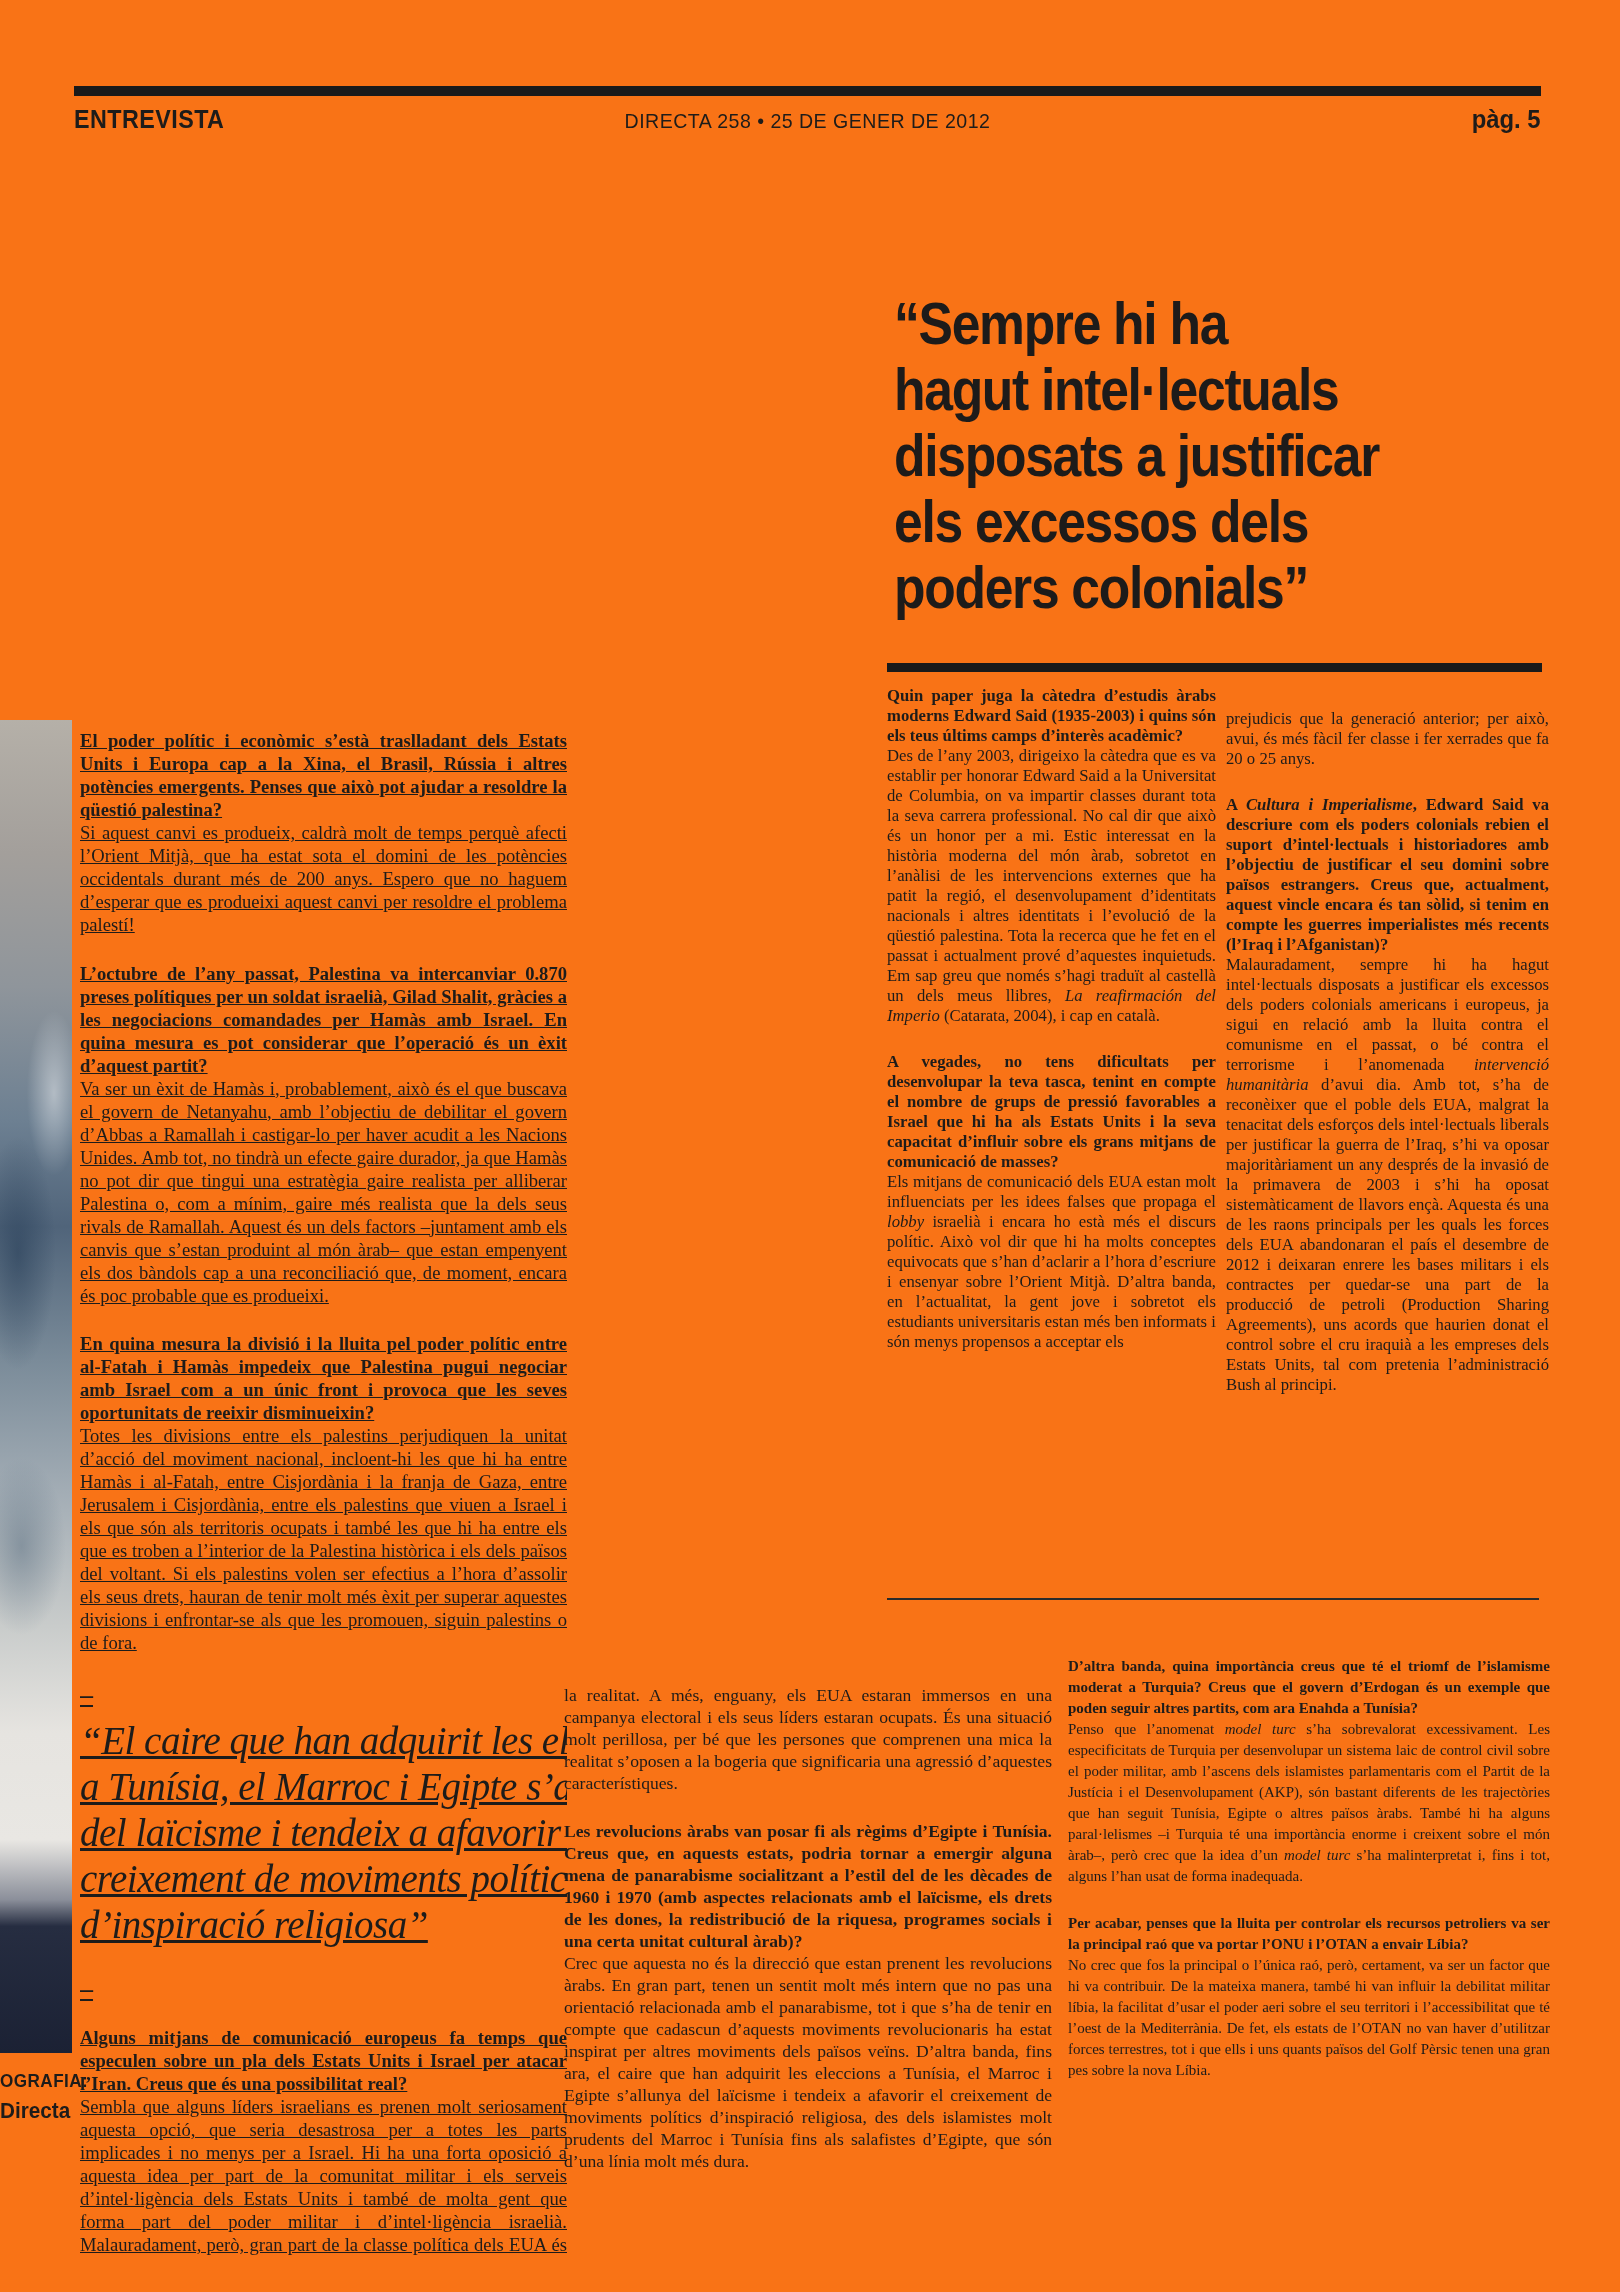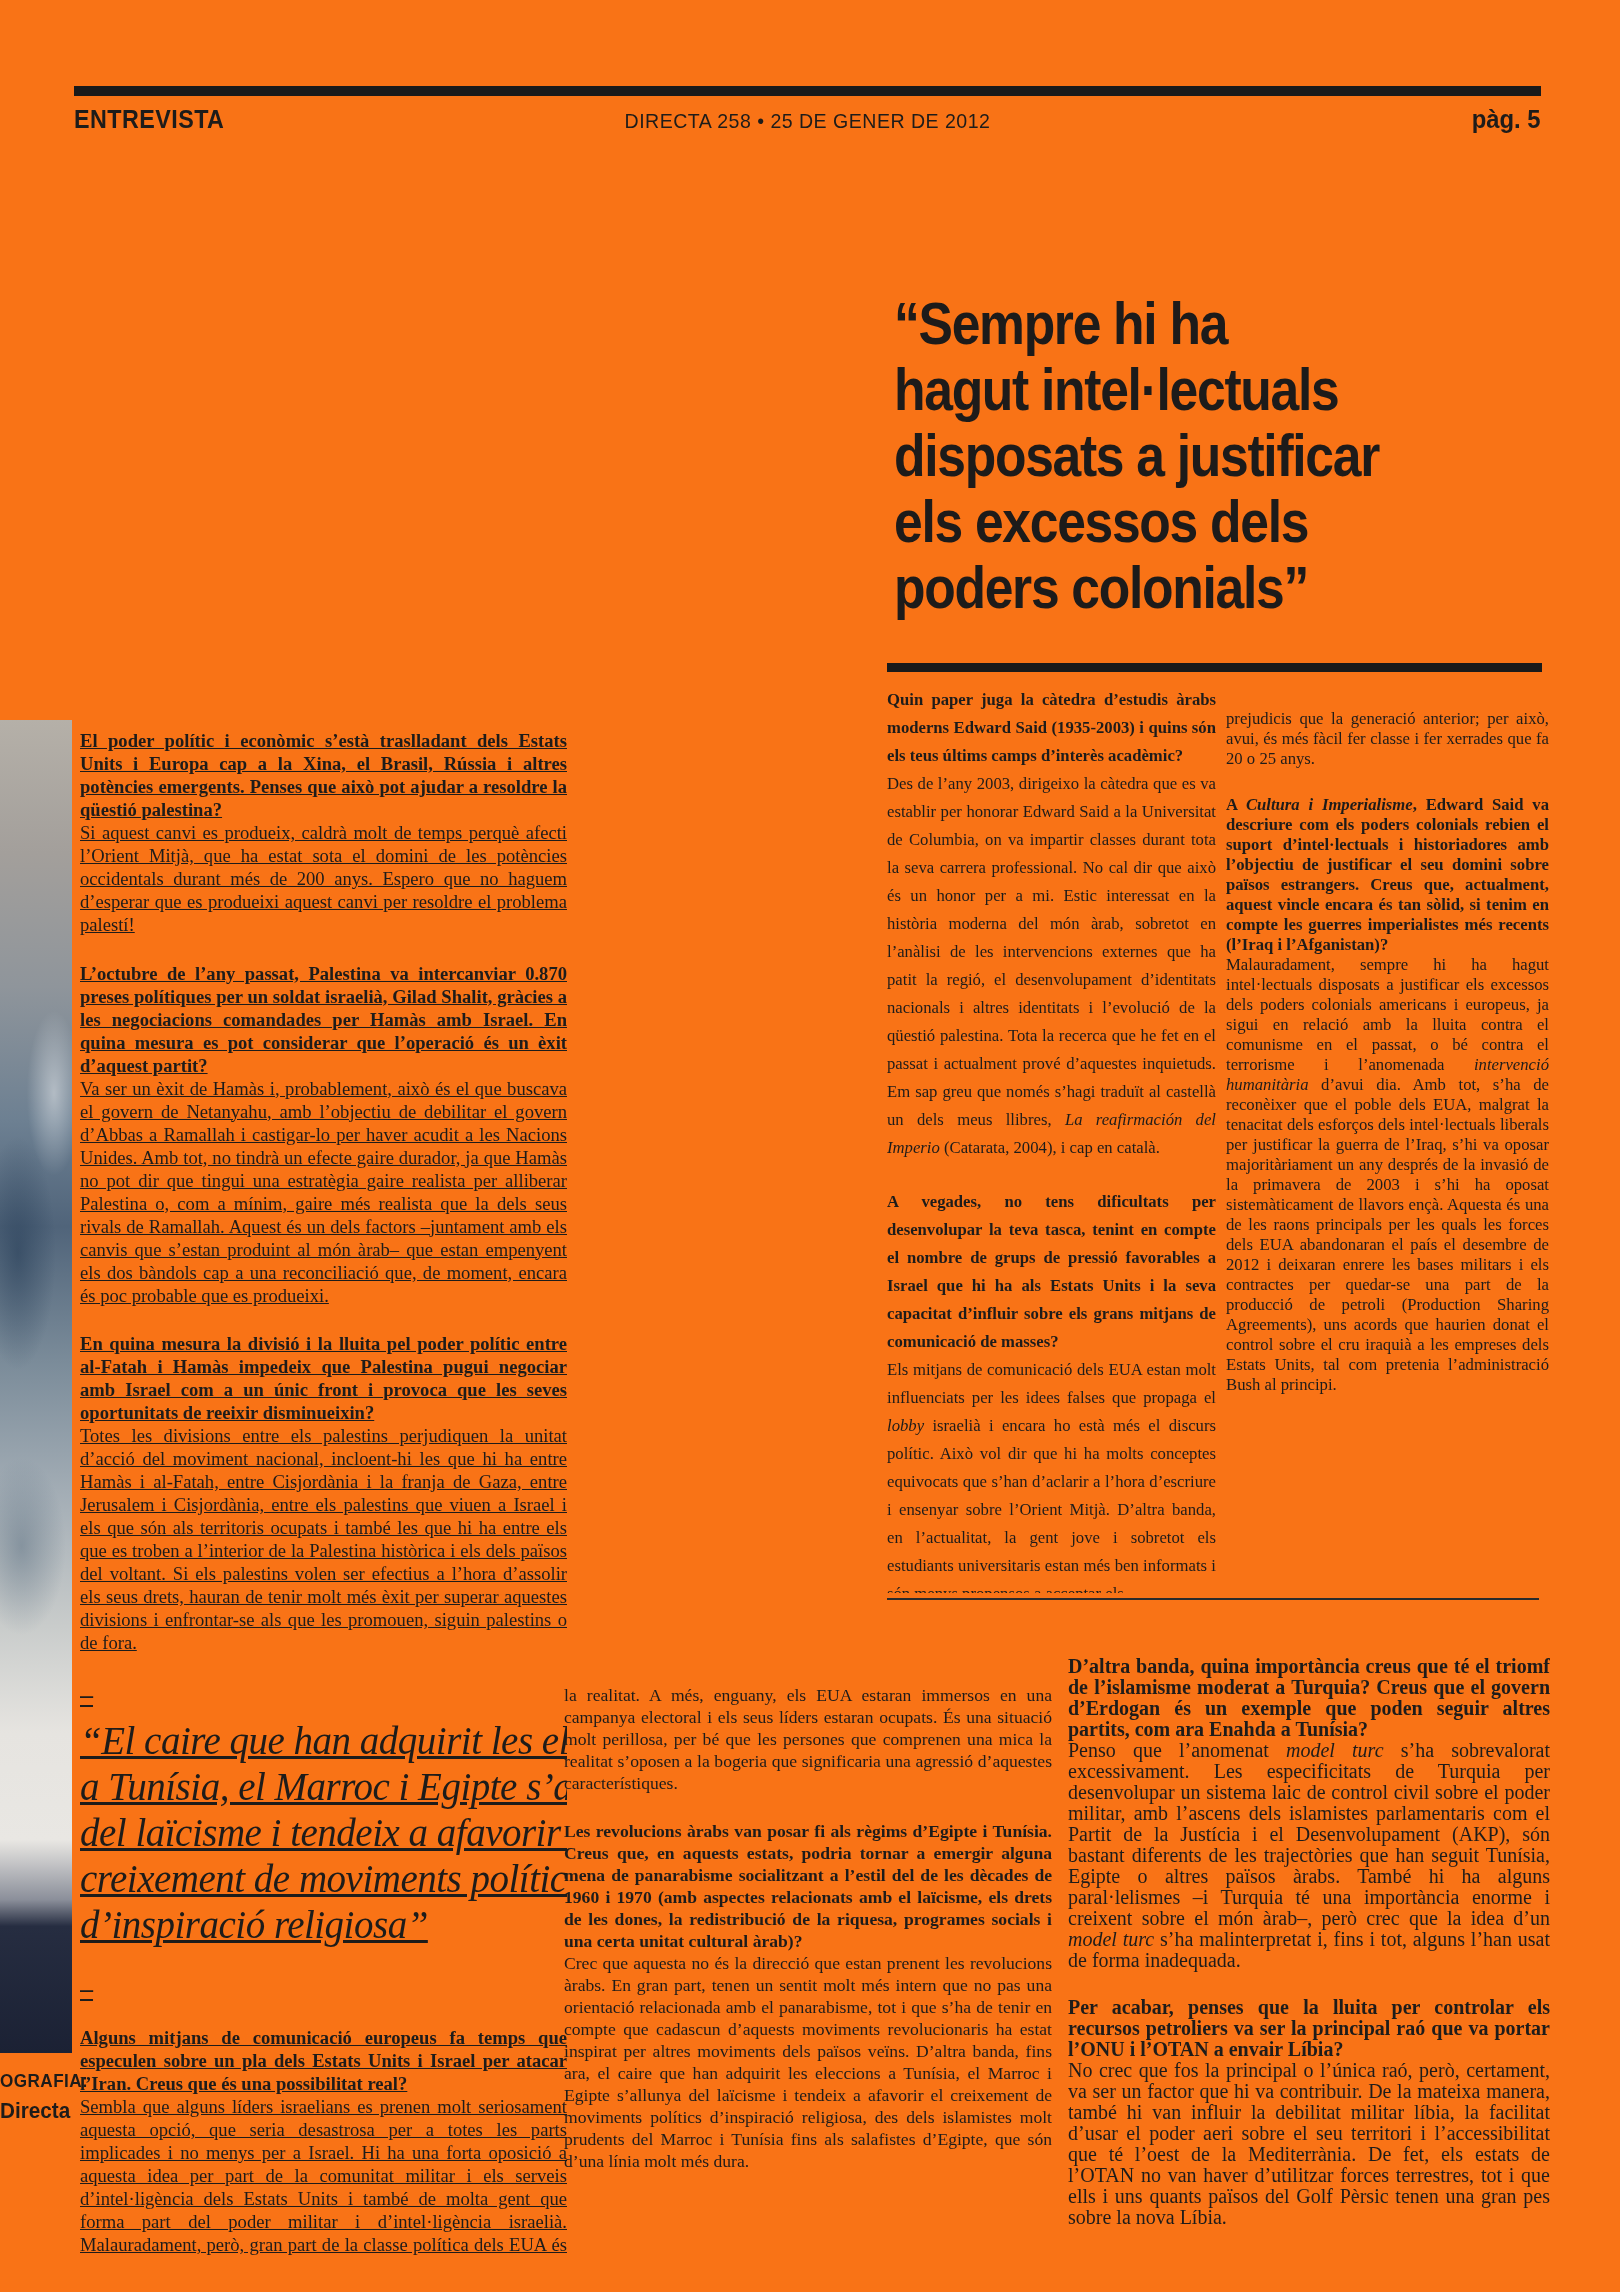"Quin paper juga la càtedra" .col-mid { line-height: 28px -> 20px }
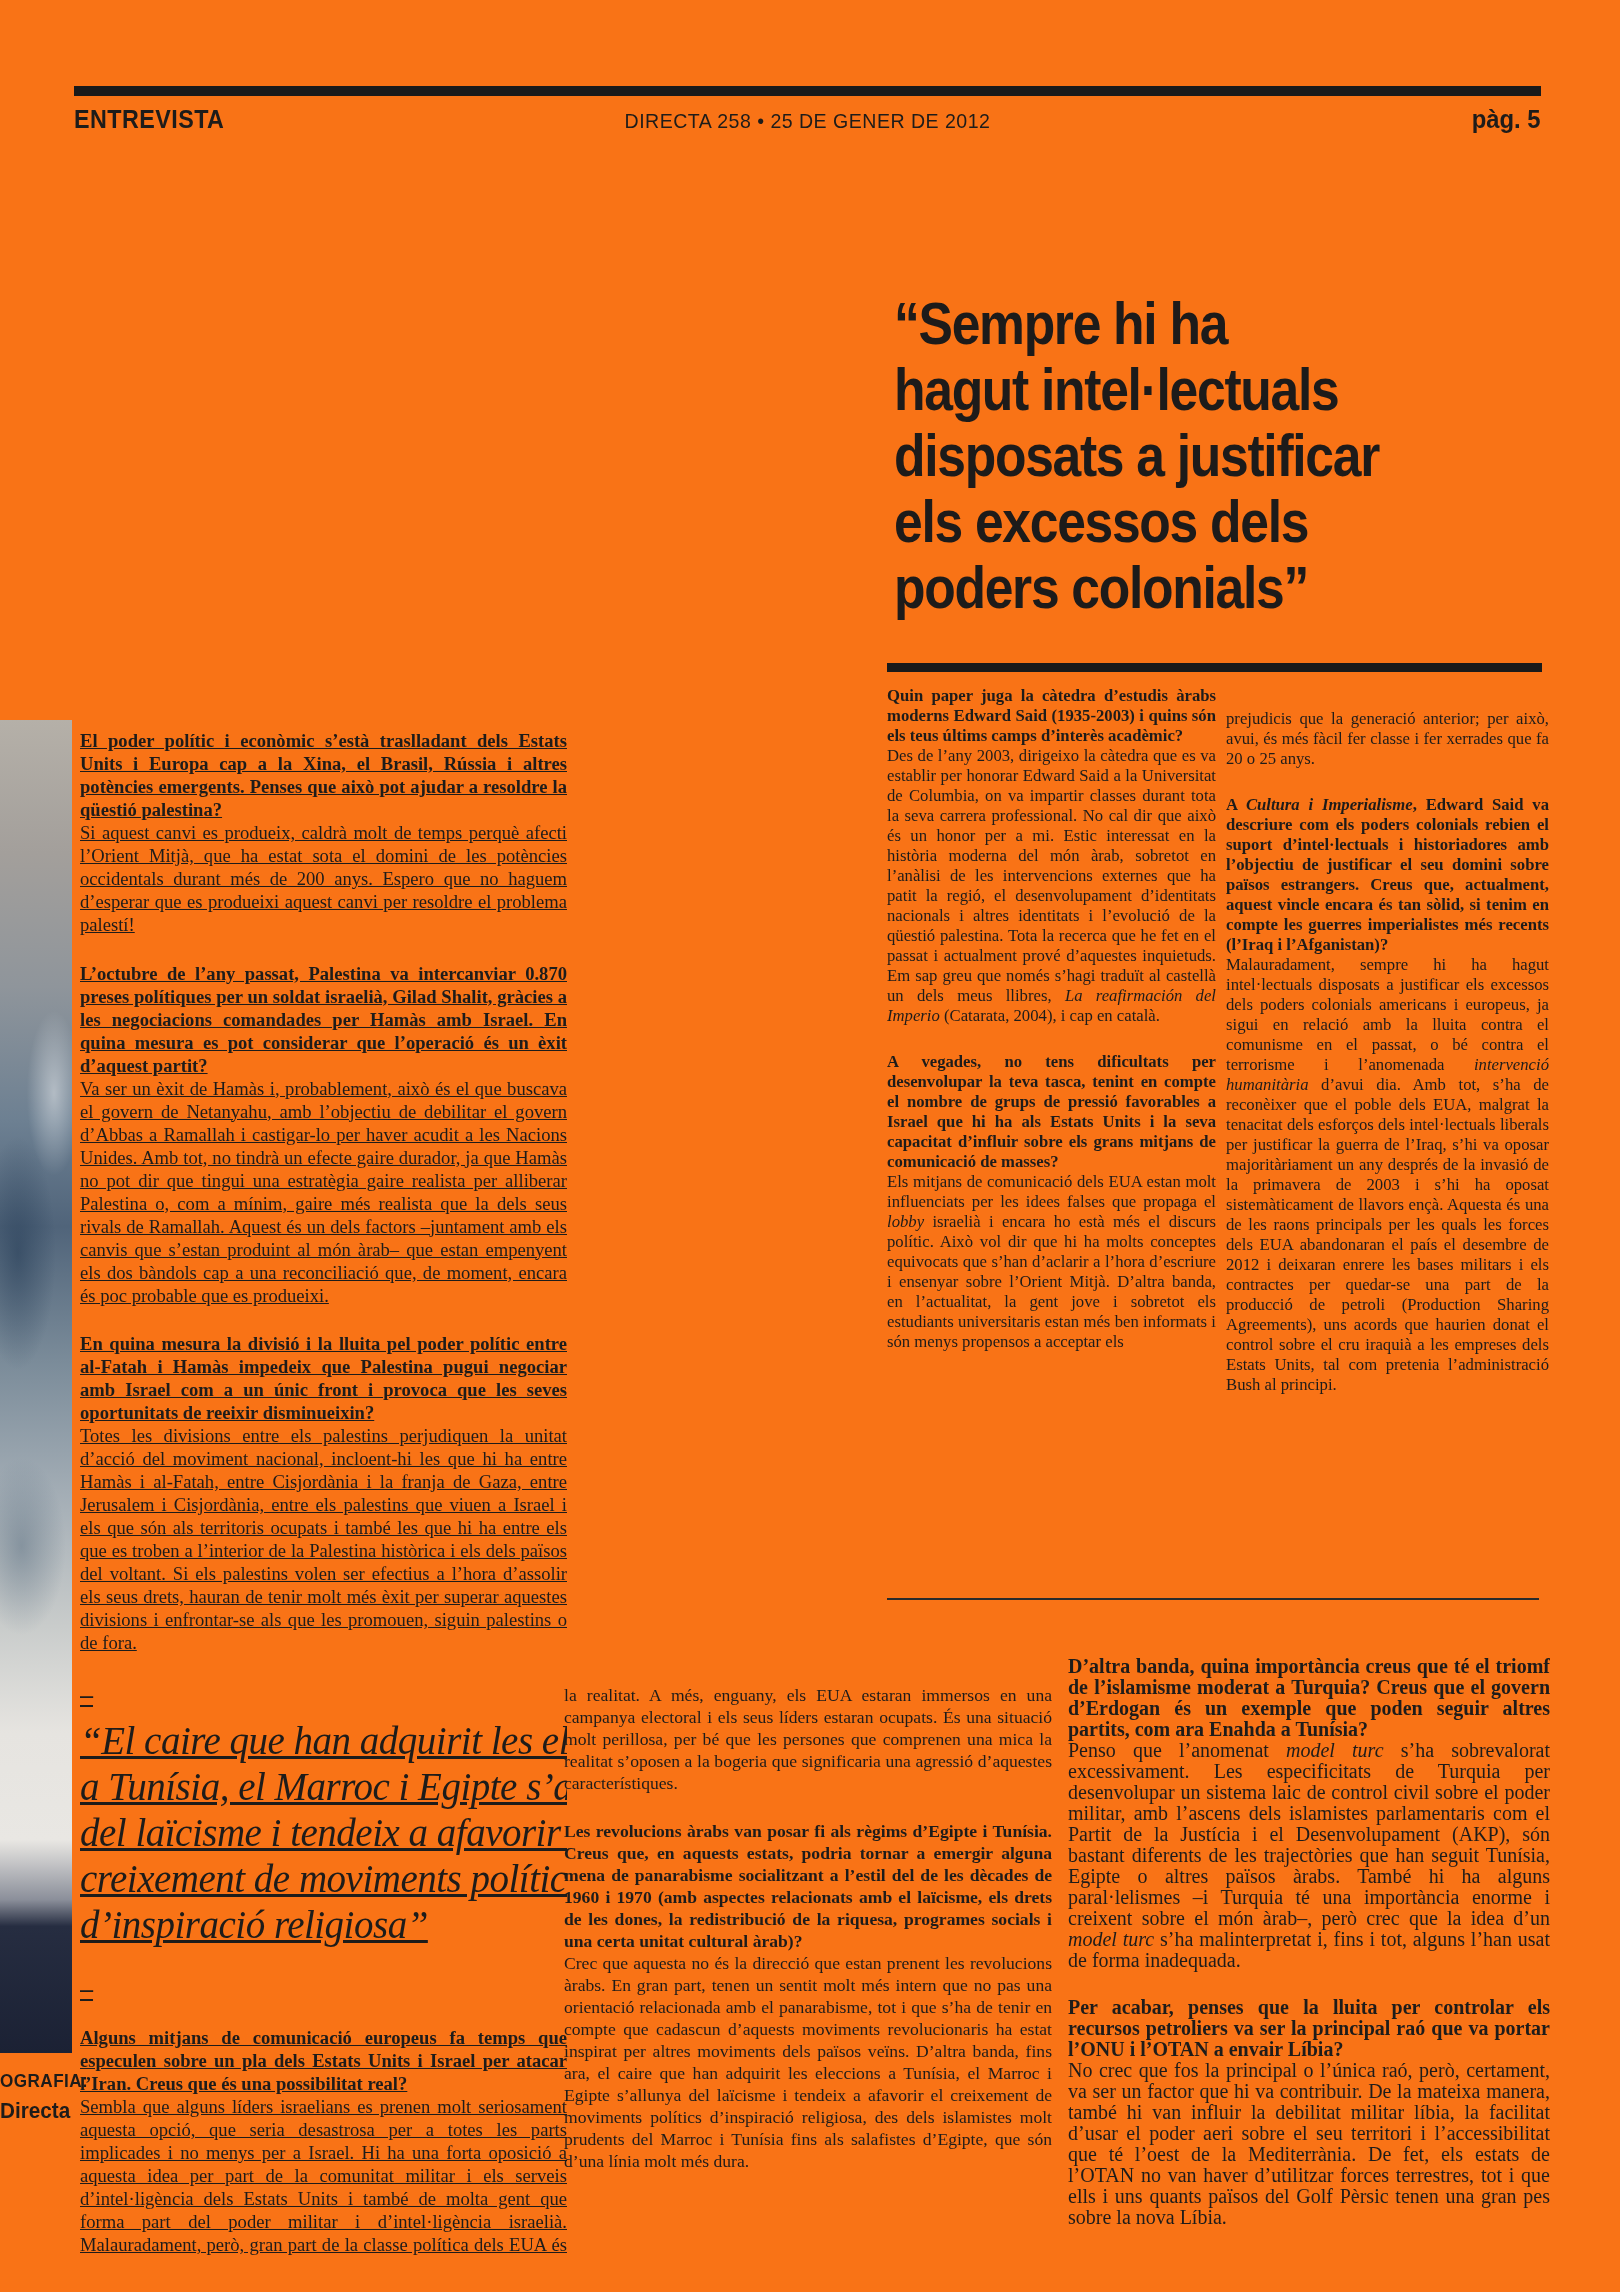"D’altra banda, quina importància creus" .col-botb { font-size: 20px -> 15px }
